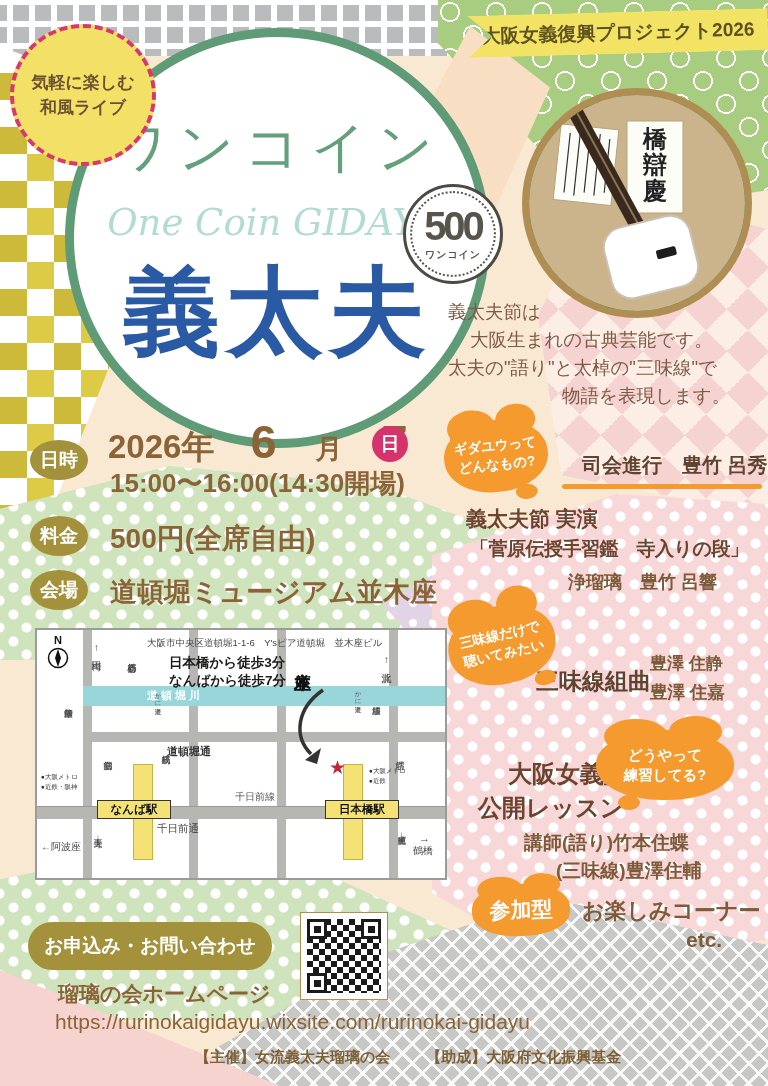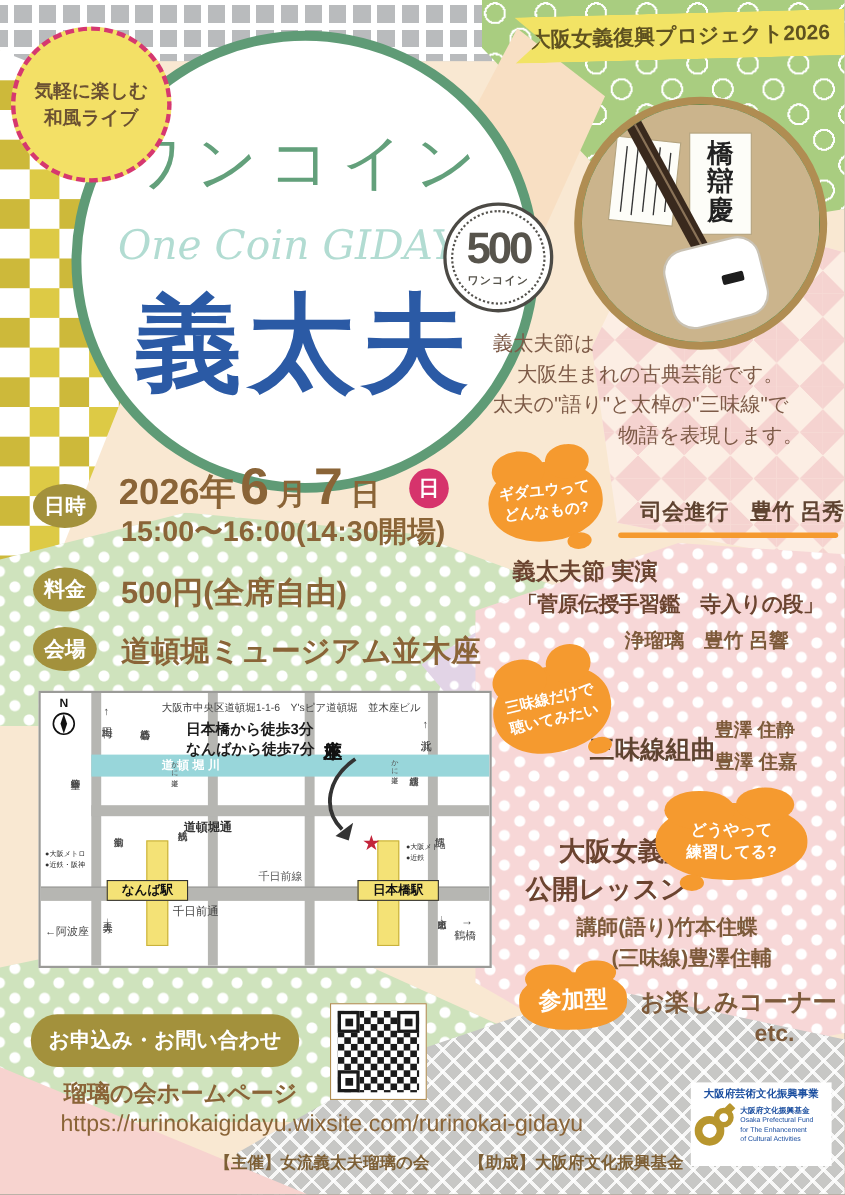"2026年" #date-row { gap: none -> 32px }
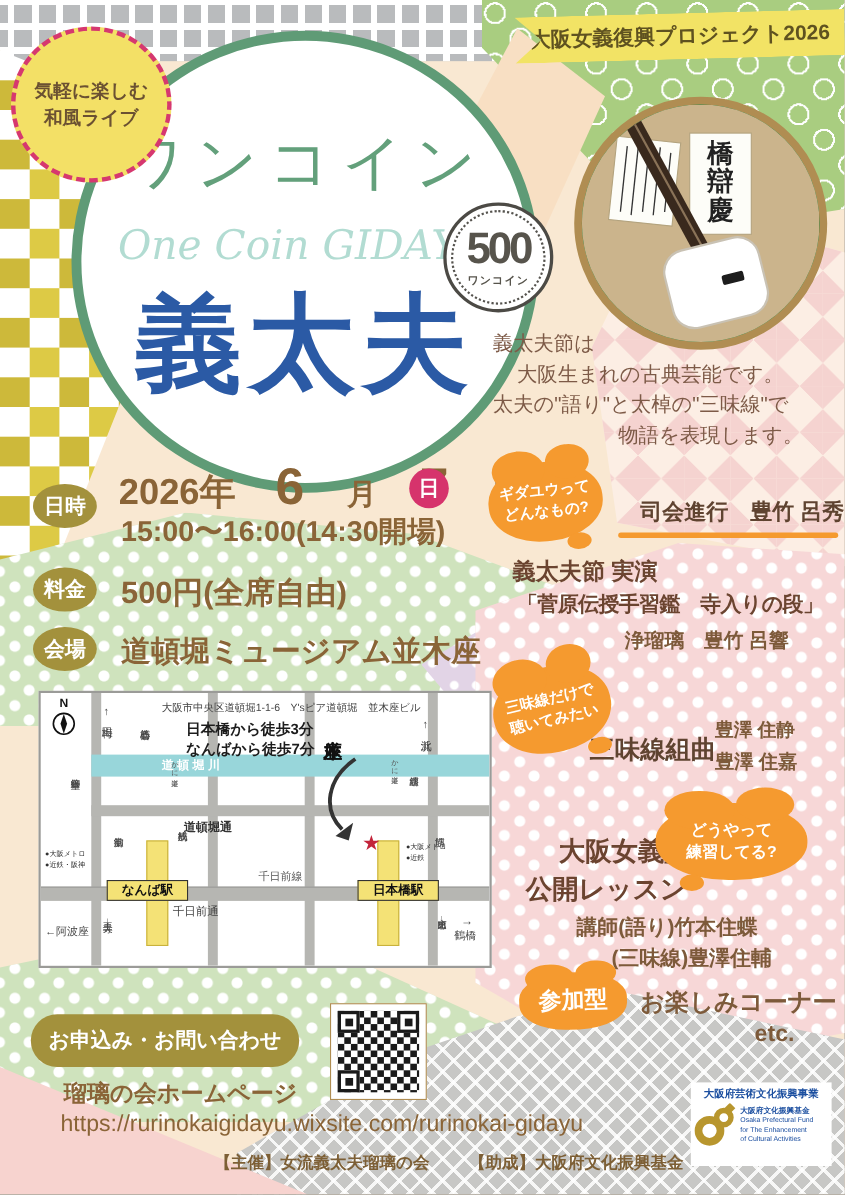"大阪府芸術文化振興事業" div.abs { html: <div> <div>大阪府芸術文化振興事業</div> <div> <svg> <circle></circle> <circle></circle> <rect></rect> </svg> <div> <div>大阪府文化振興基金</div> <div>Osaka Prefectural Fund</div> <div>for The Enhancement</div> <div>of Cultural Activities</div> </div> </div> </div> -> none }
